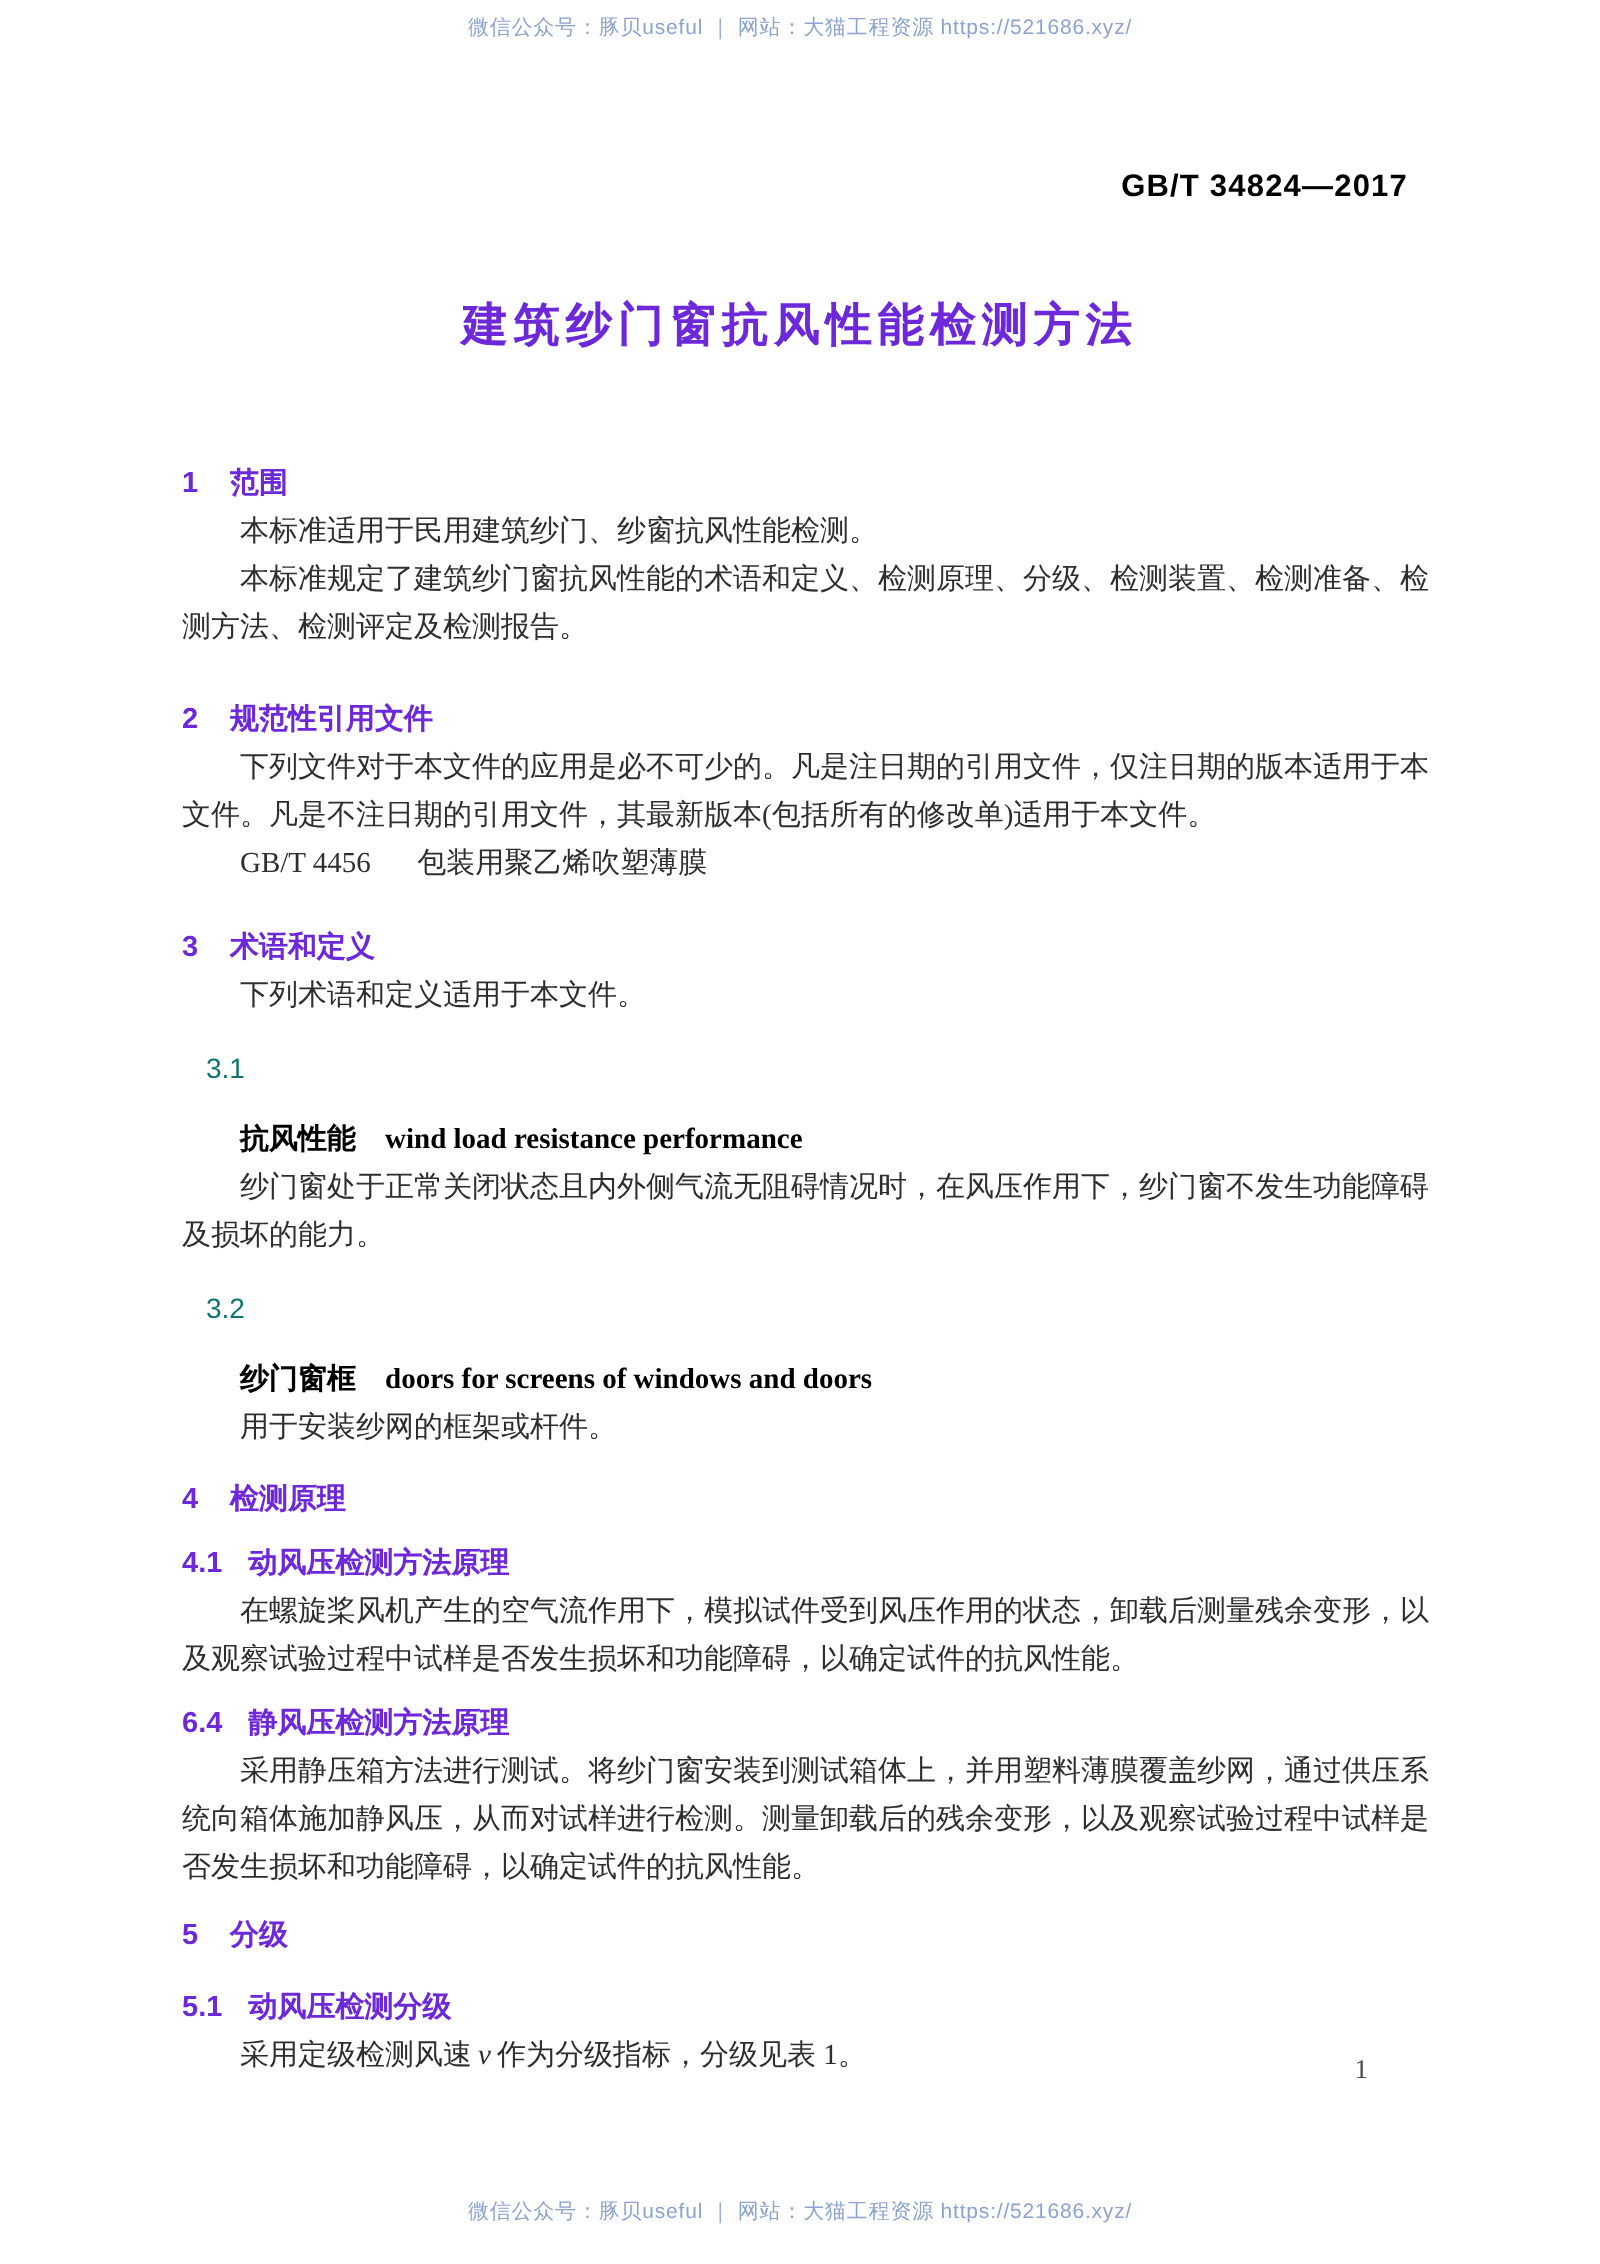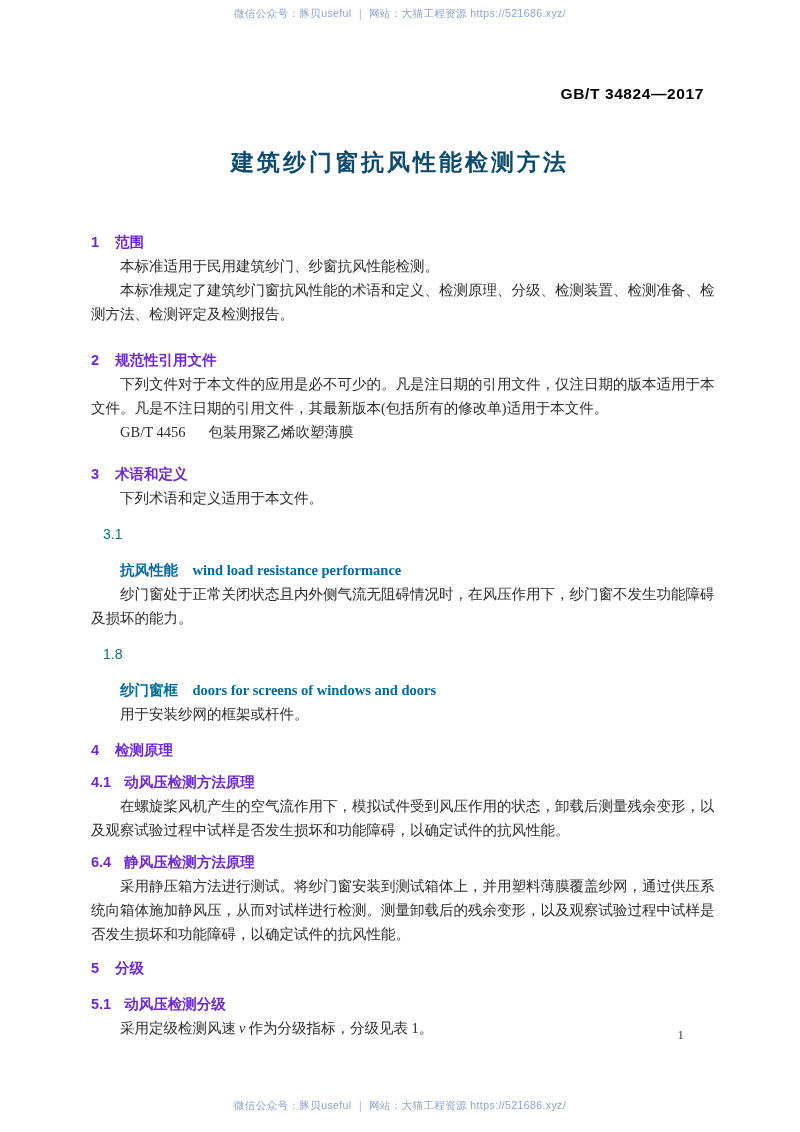"建筑纱门窗抗风性能检测方法" .doc-title { color: #0c4a6e -> #6d28d9 }
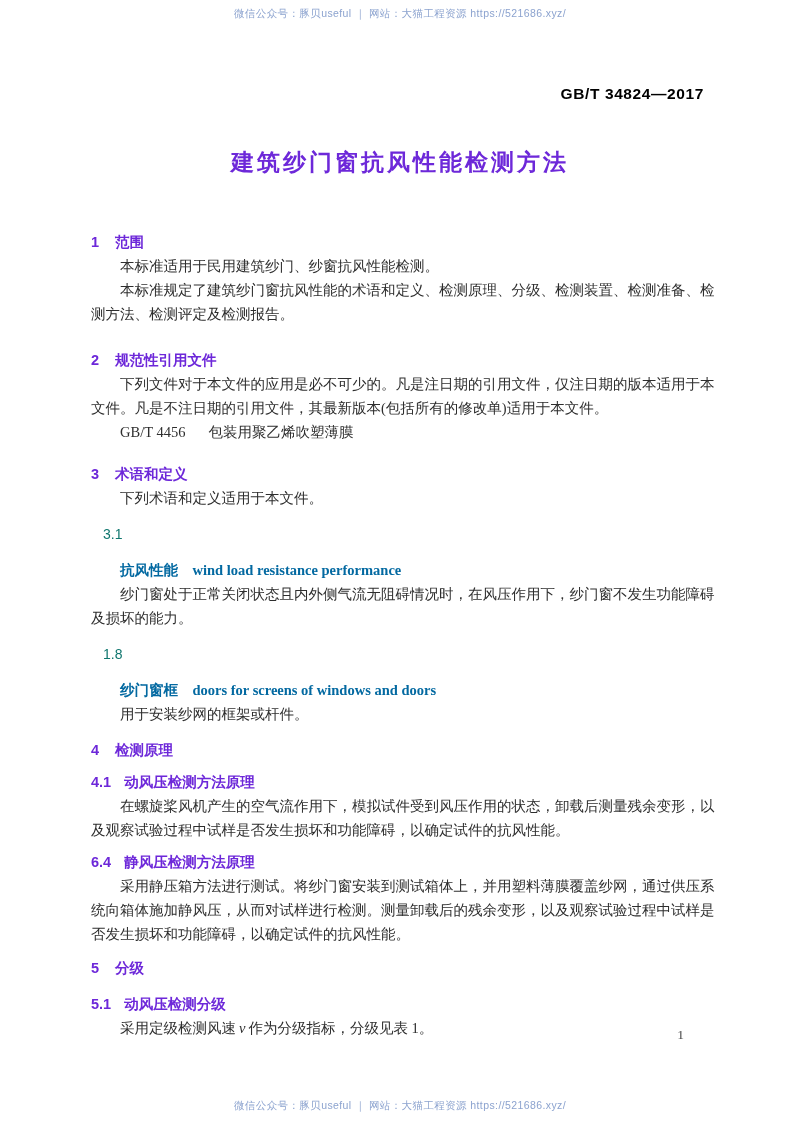"抗风性能 wind load resistance performance" .term-line { color: #0369a1 -> #000000 }
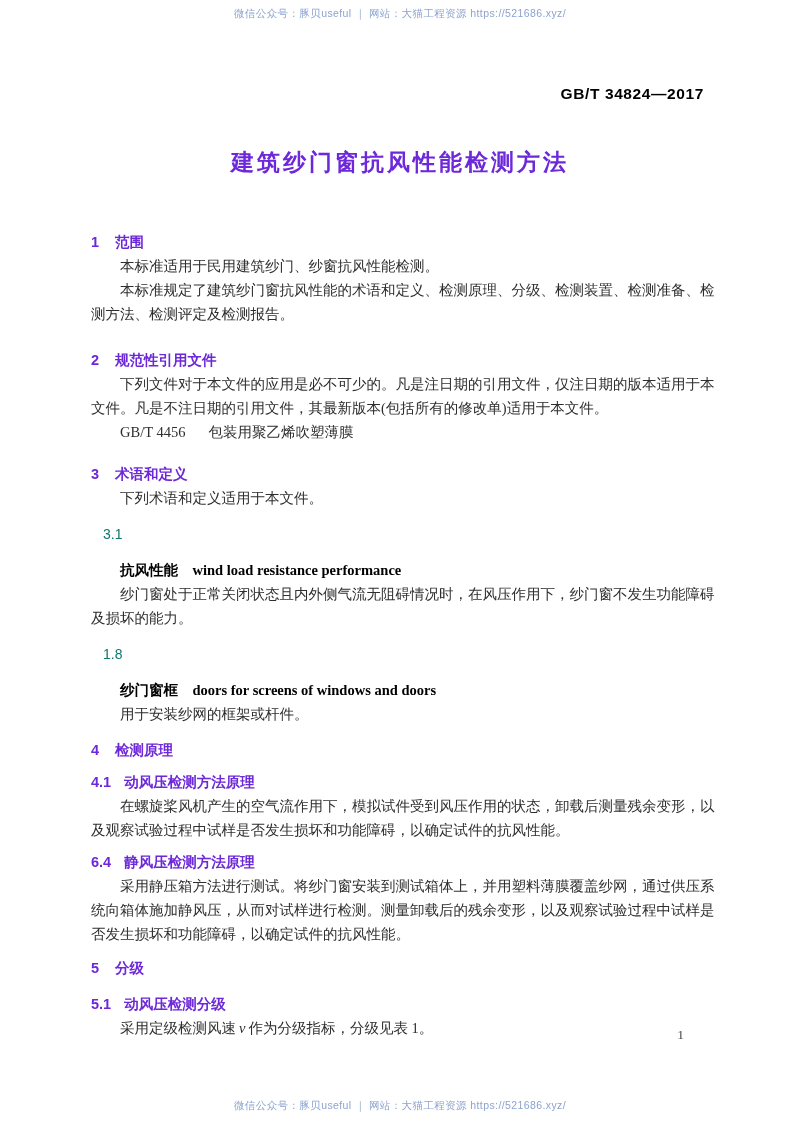"1.8" p.term-num { text: 1.8 -> 3.2 }
